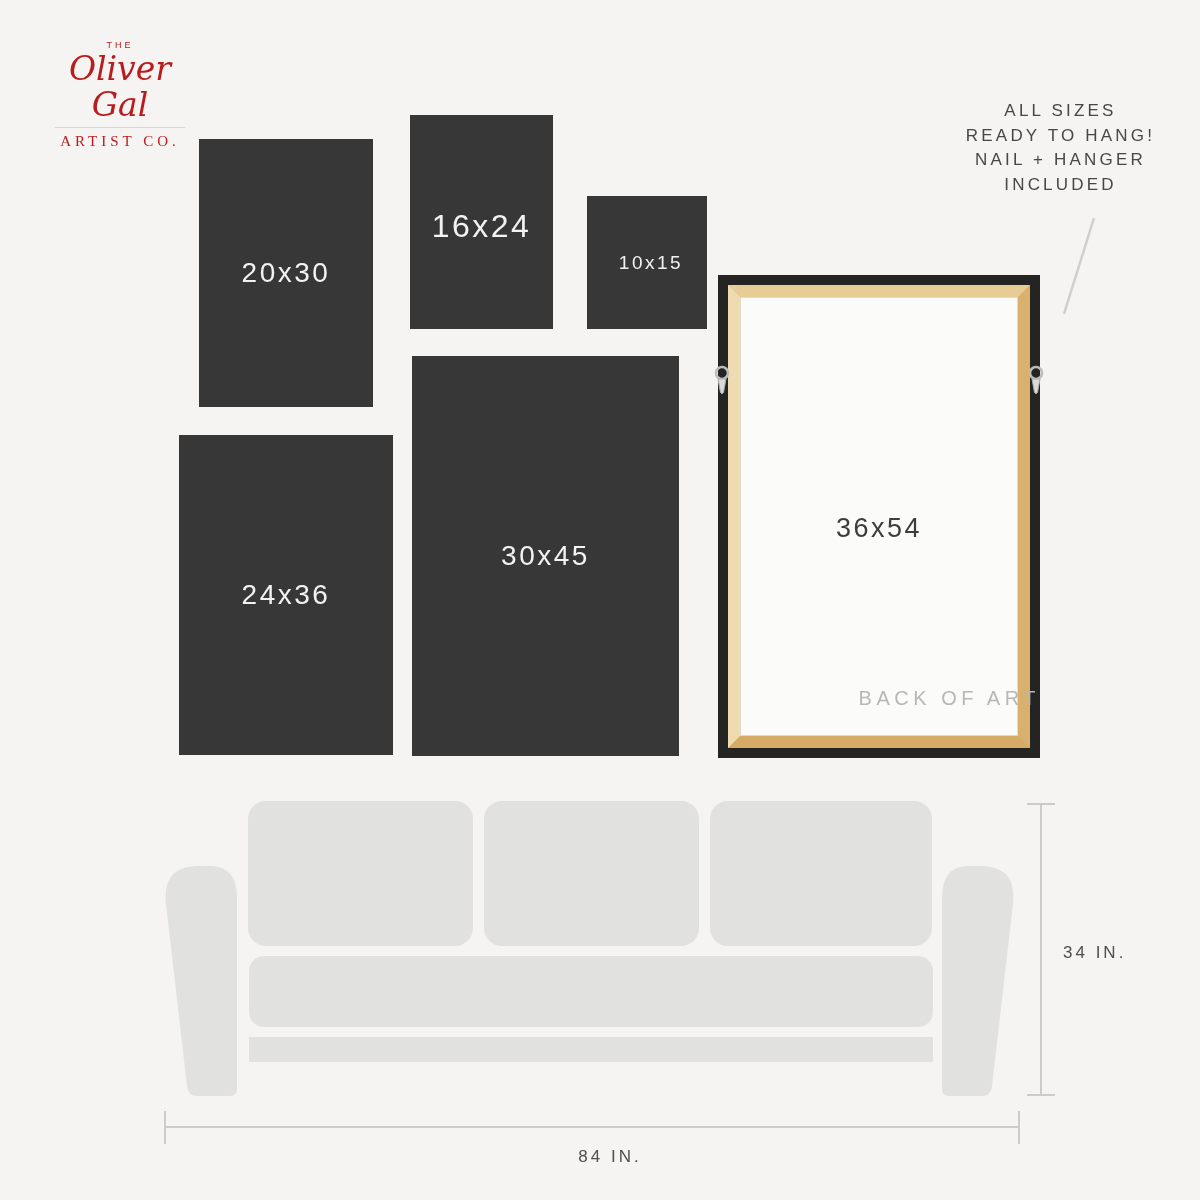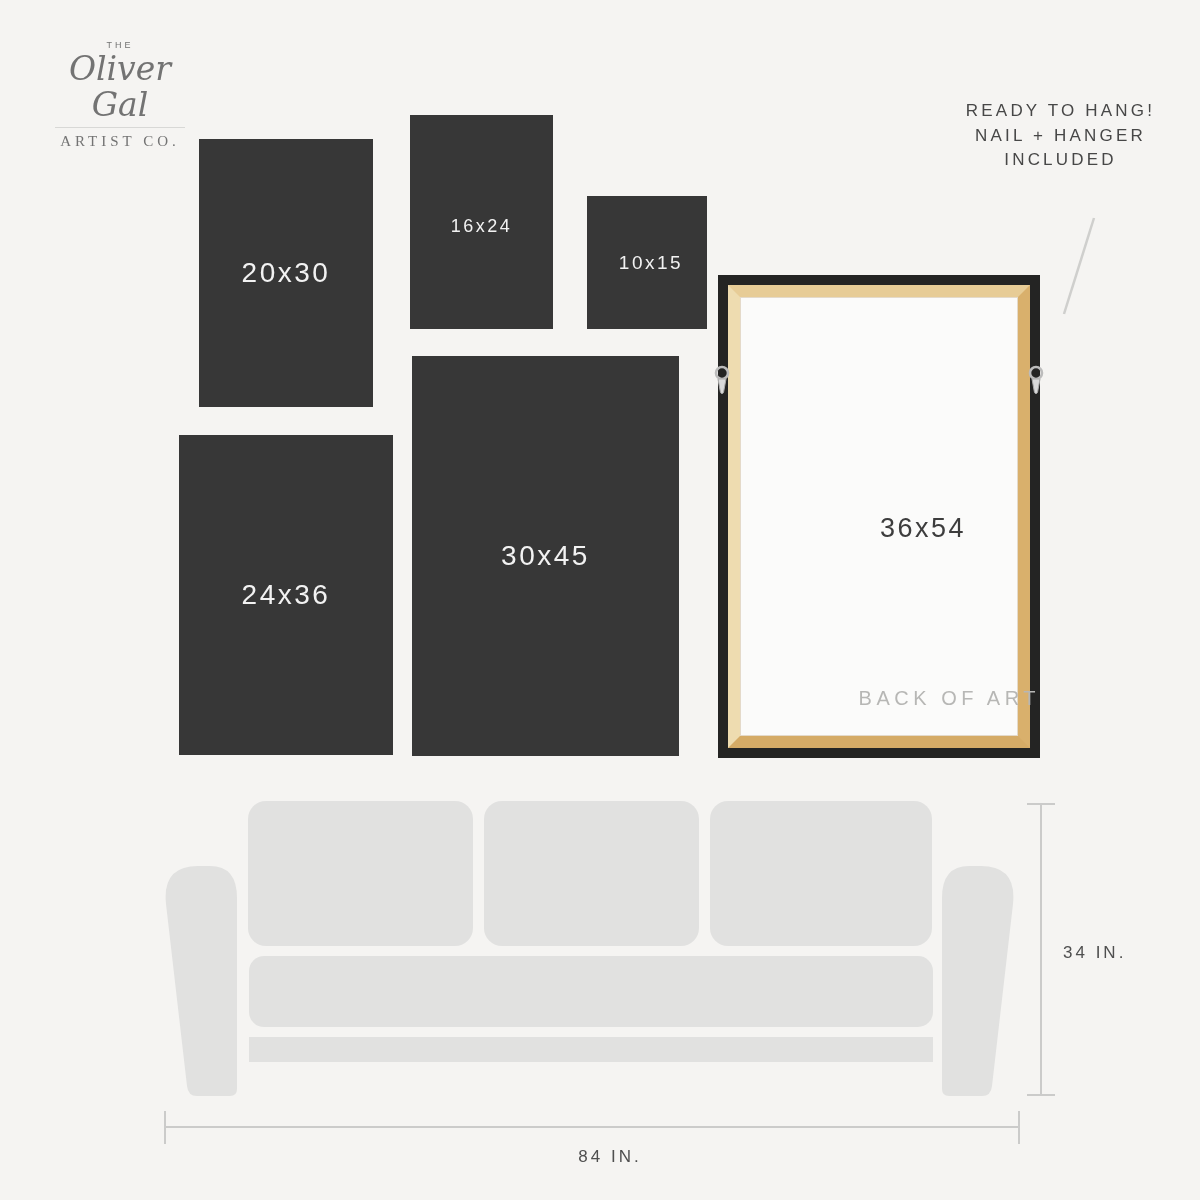"THE" .logo { color: #737373 -> #b91c1c }
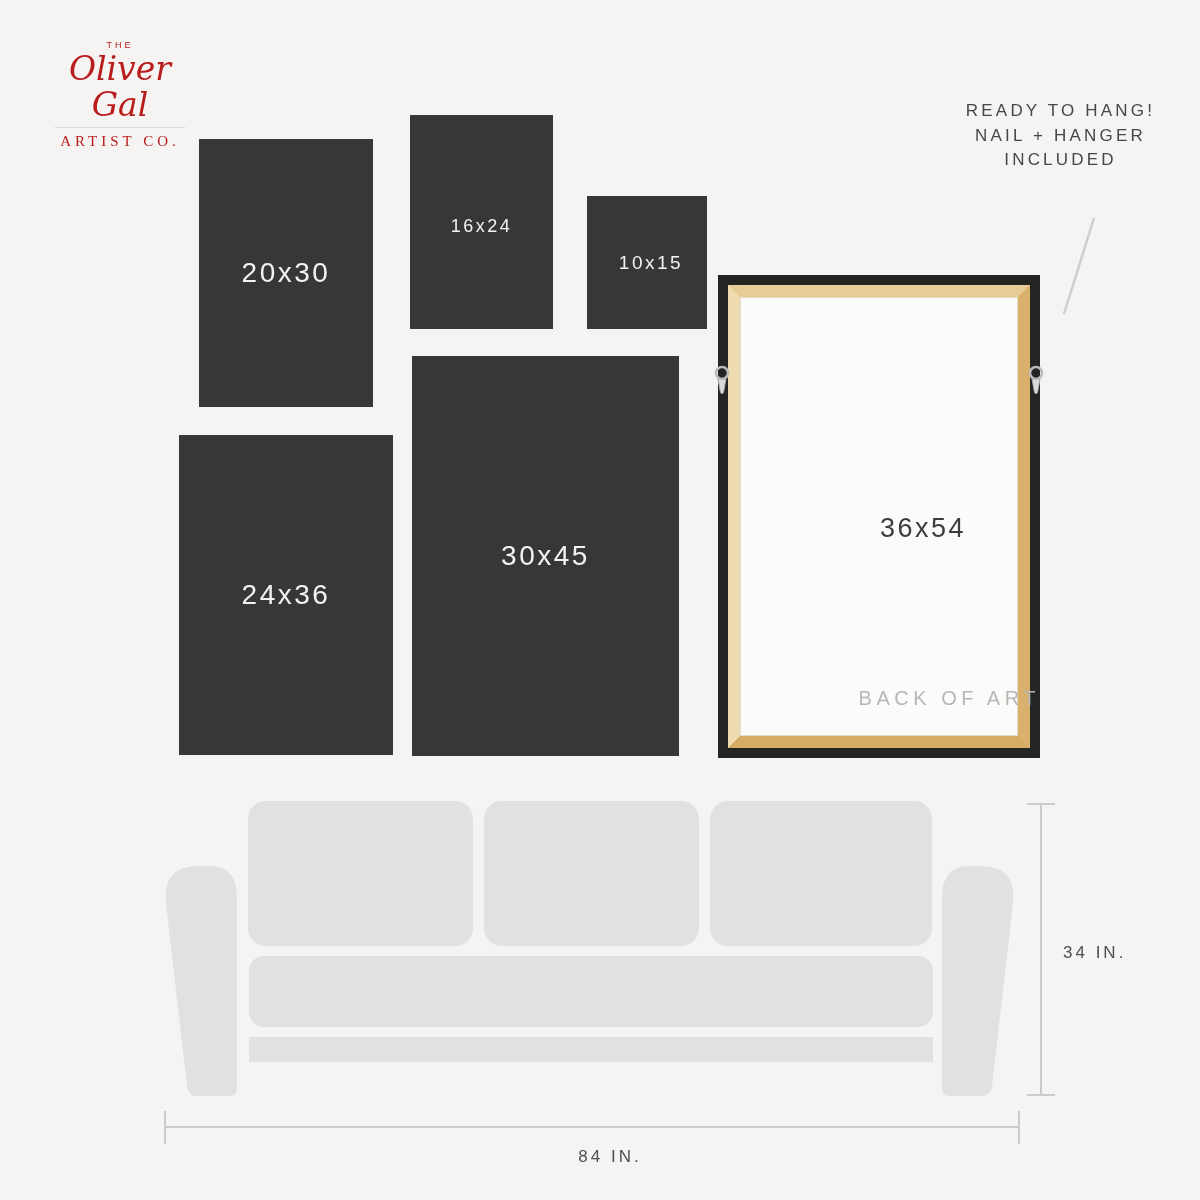"ALL SIZES" div { html: none -> <div>ALL SIZES</div> }
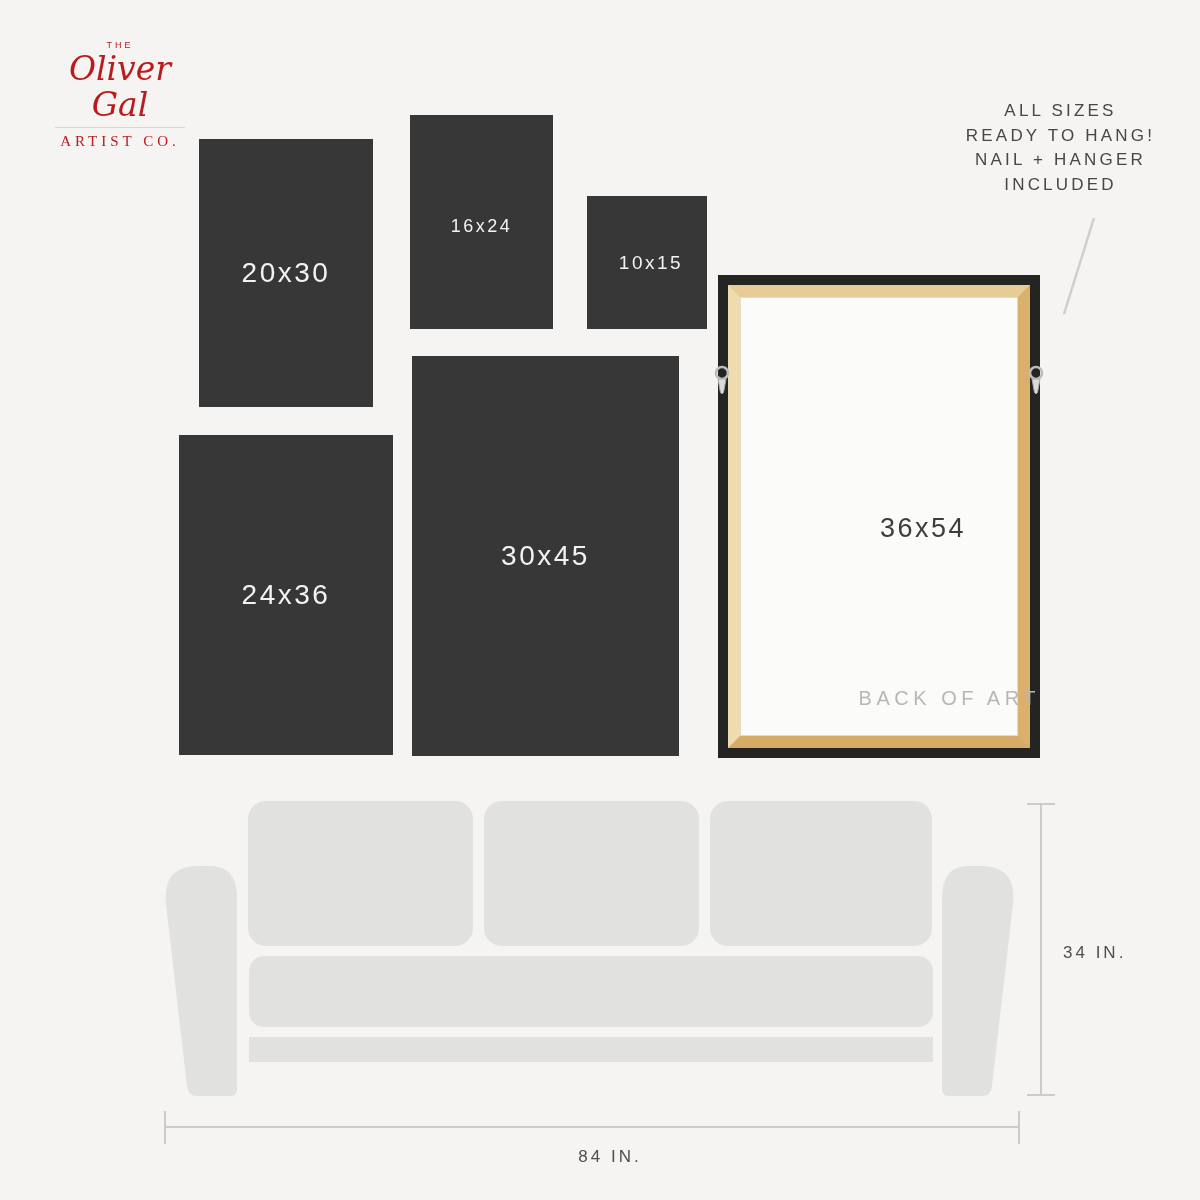"16x24" span.fs-big { font-size: 18px -> 32px }
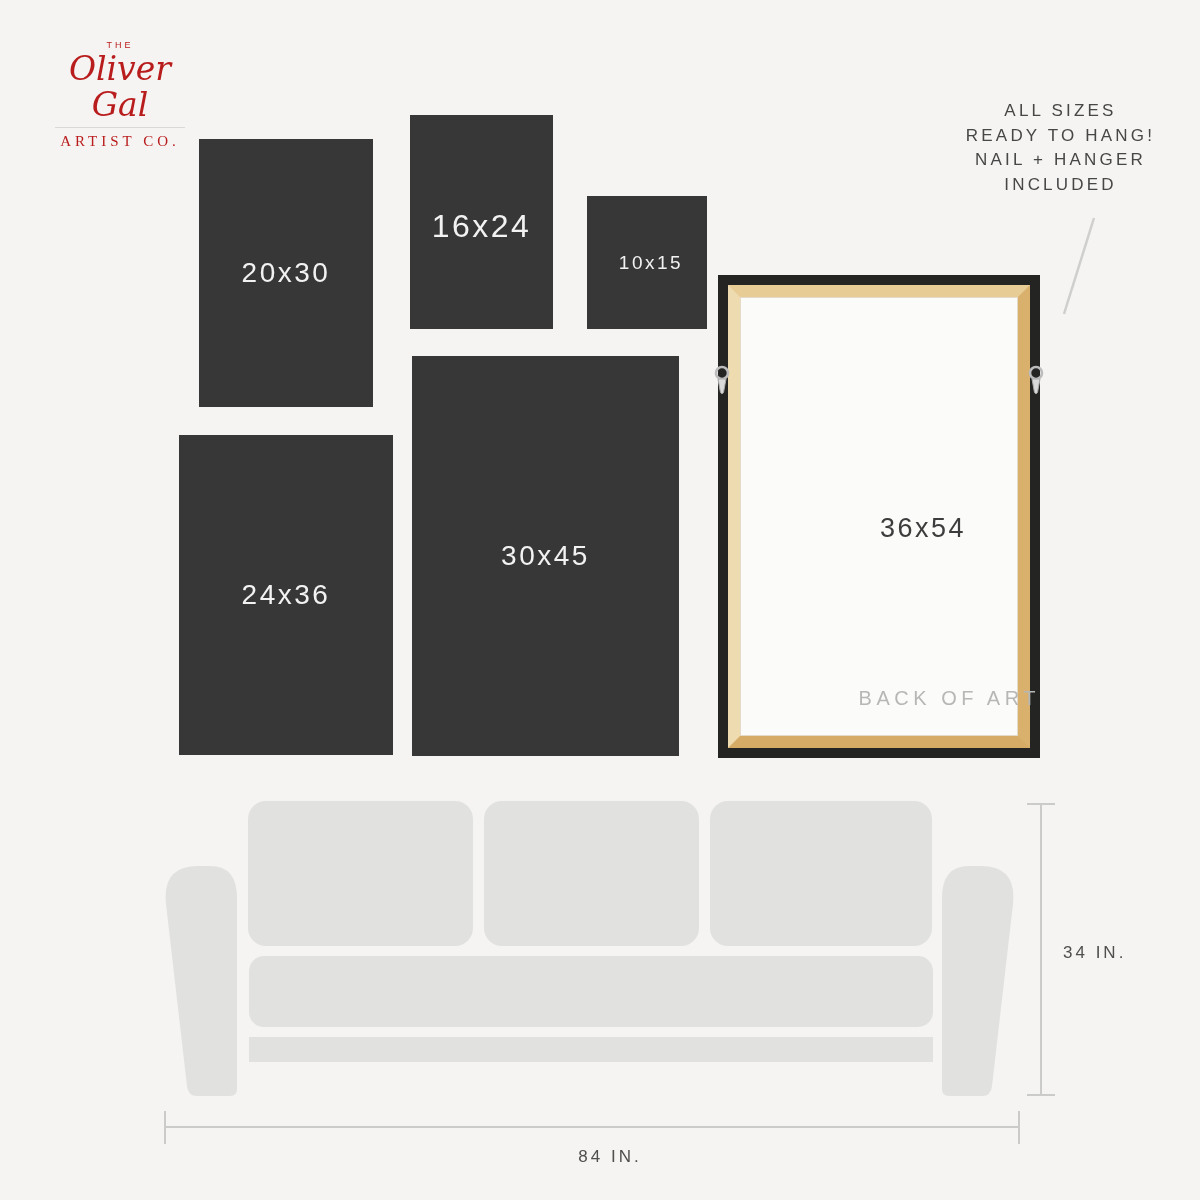"36x54" .frame-label { margin-left: 44px -> none }
